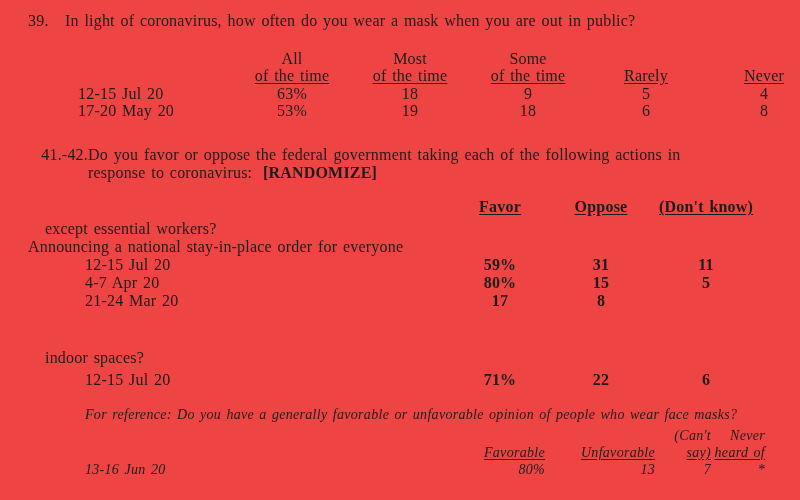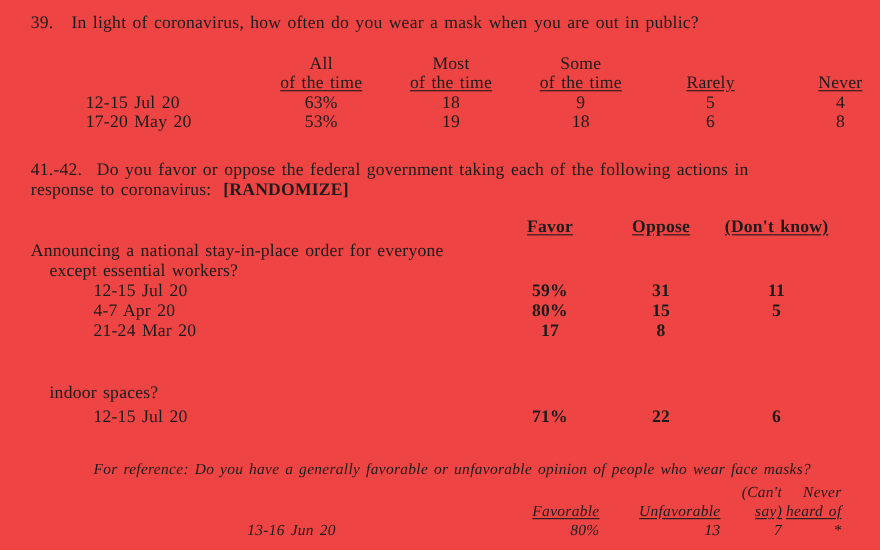"41.-42." .qnum41 { text-align: none -> right }
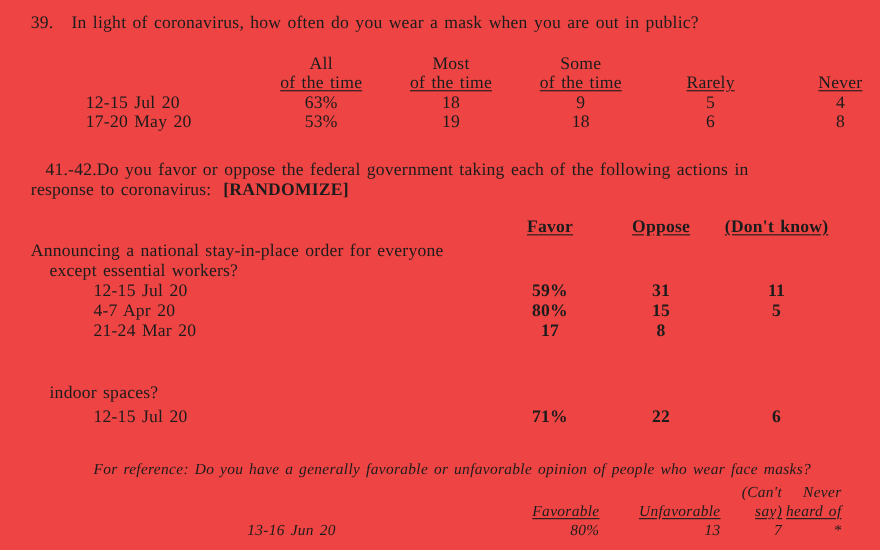"response to coronavirus: [RANDOMIZE]" .qline2 { margin-left: none -> 60px }
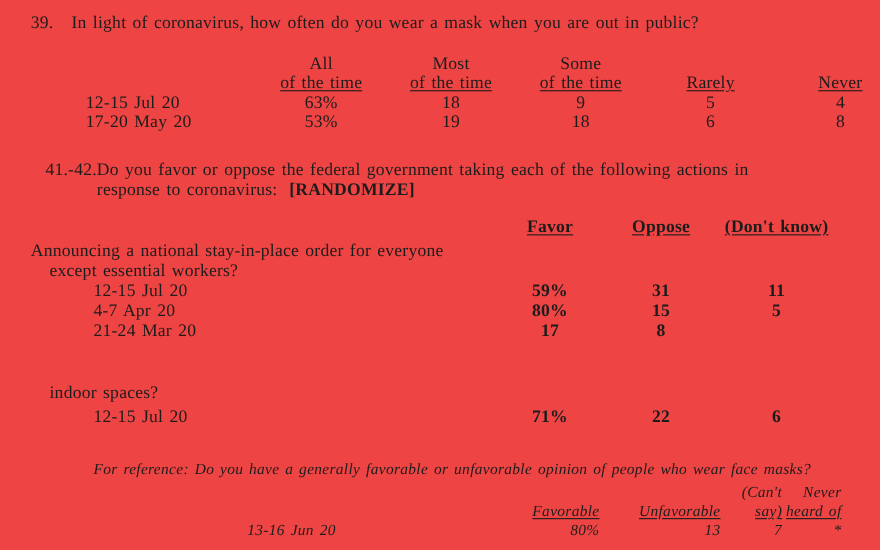"Announcing a national stay-in-place" div.t2row { order: before "except essential workers?" -> after "except essential workers?" }
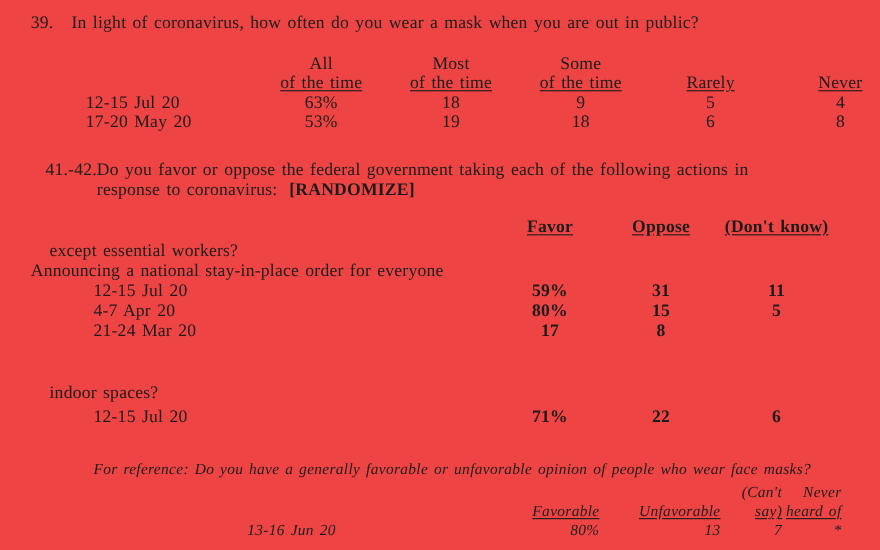"For reference: Do you have" div.abs { top: 420px -> 407px }
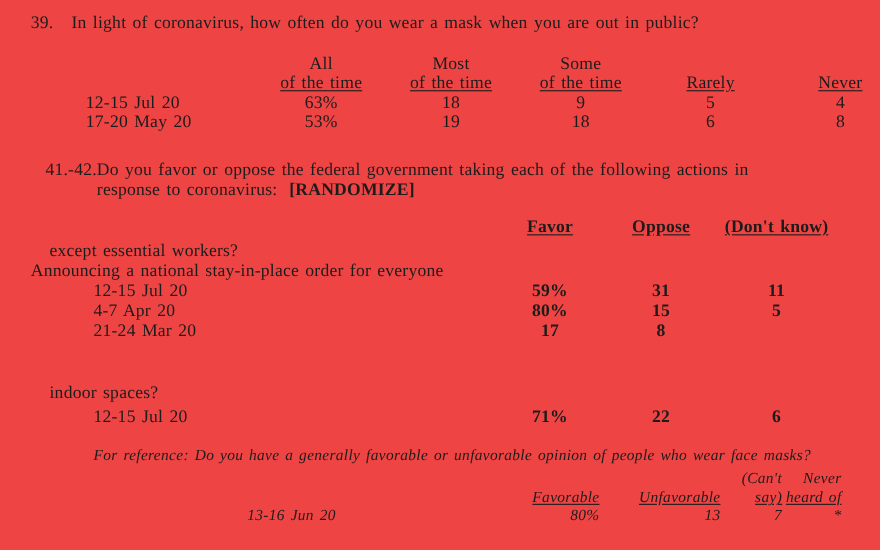"13-16 Jun 20" .t3row .lbl { text-align: center -> left }
